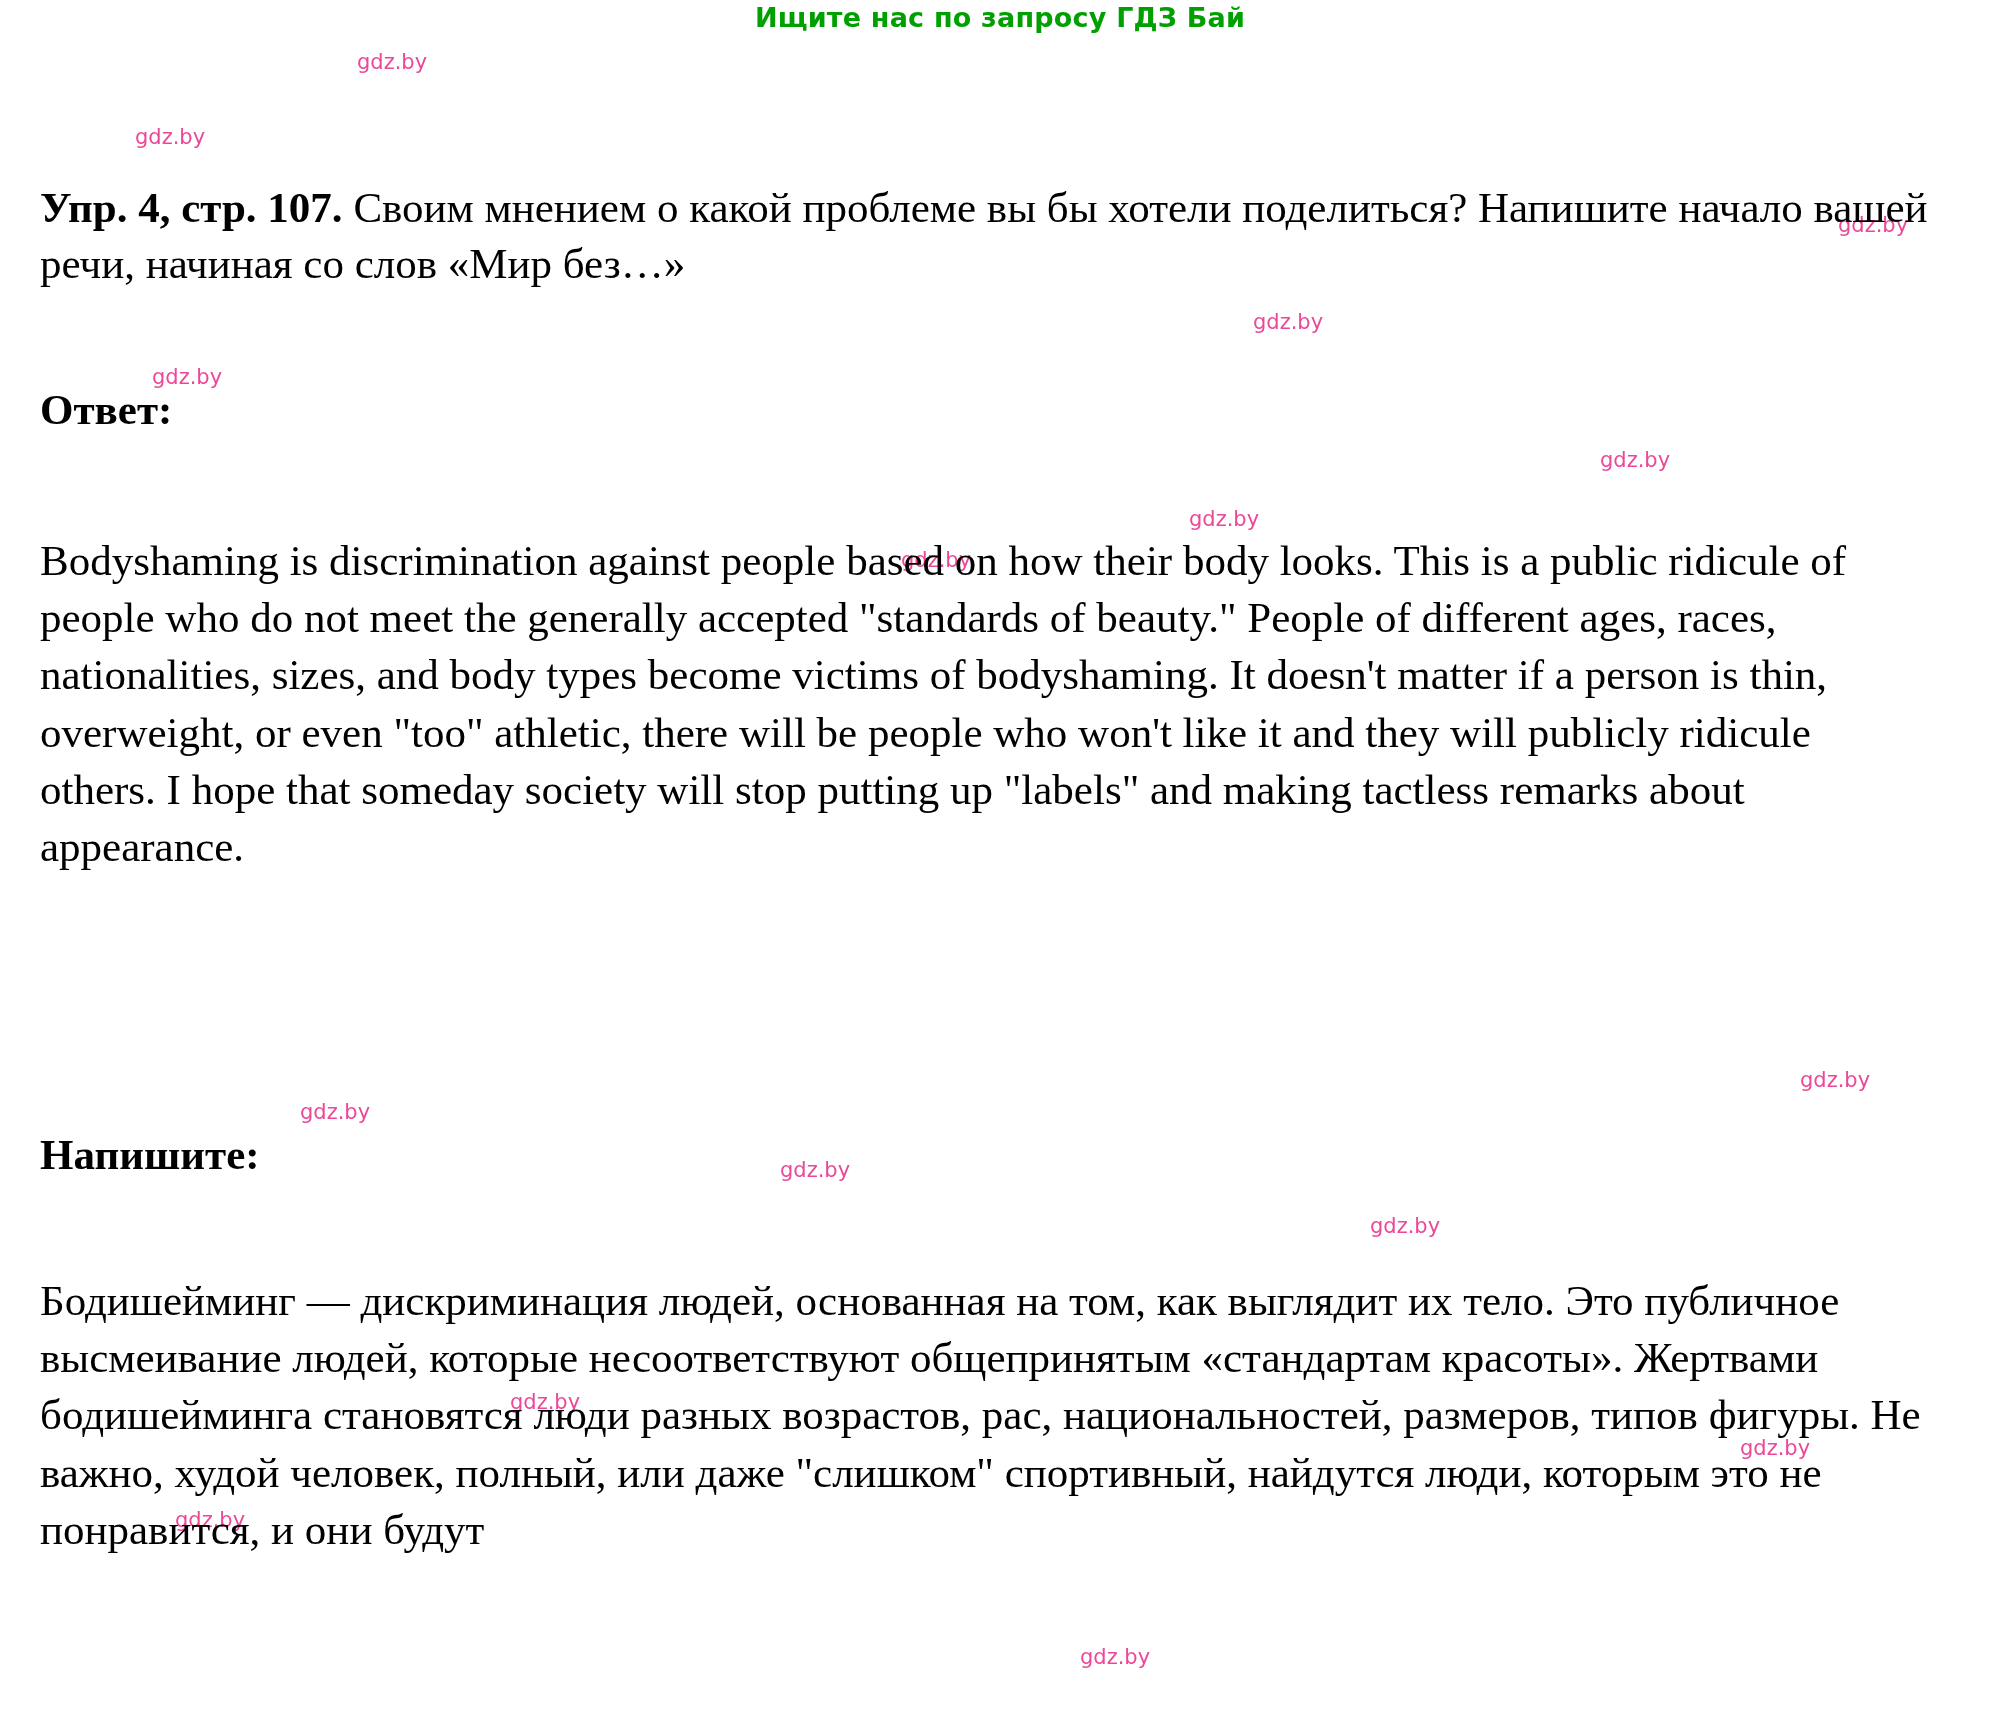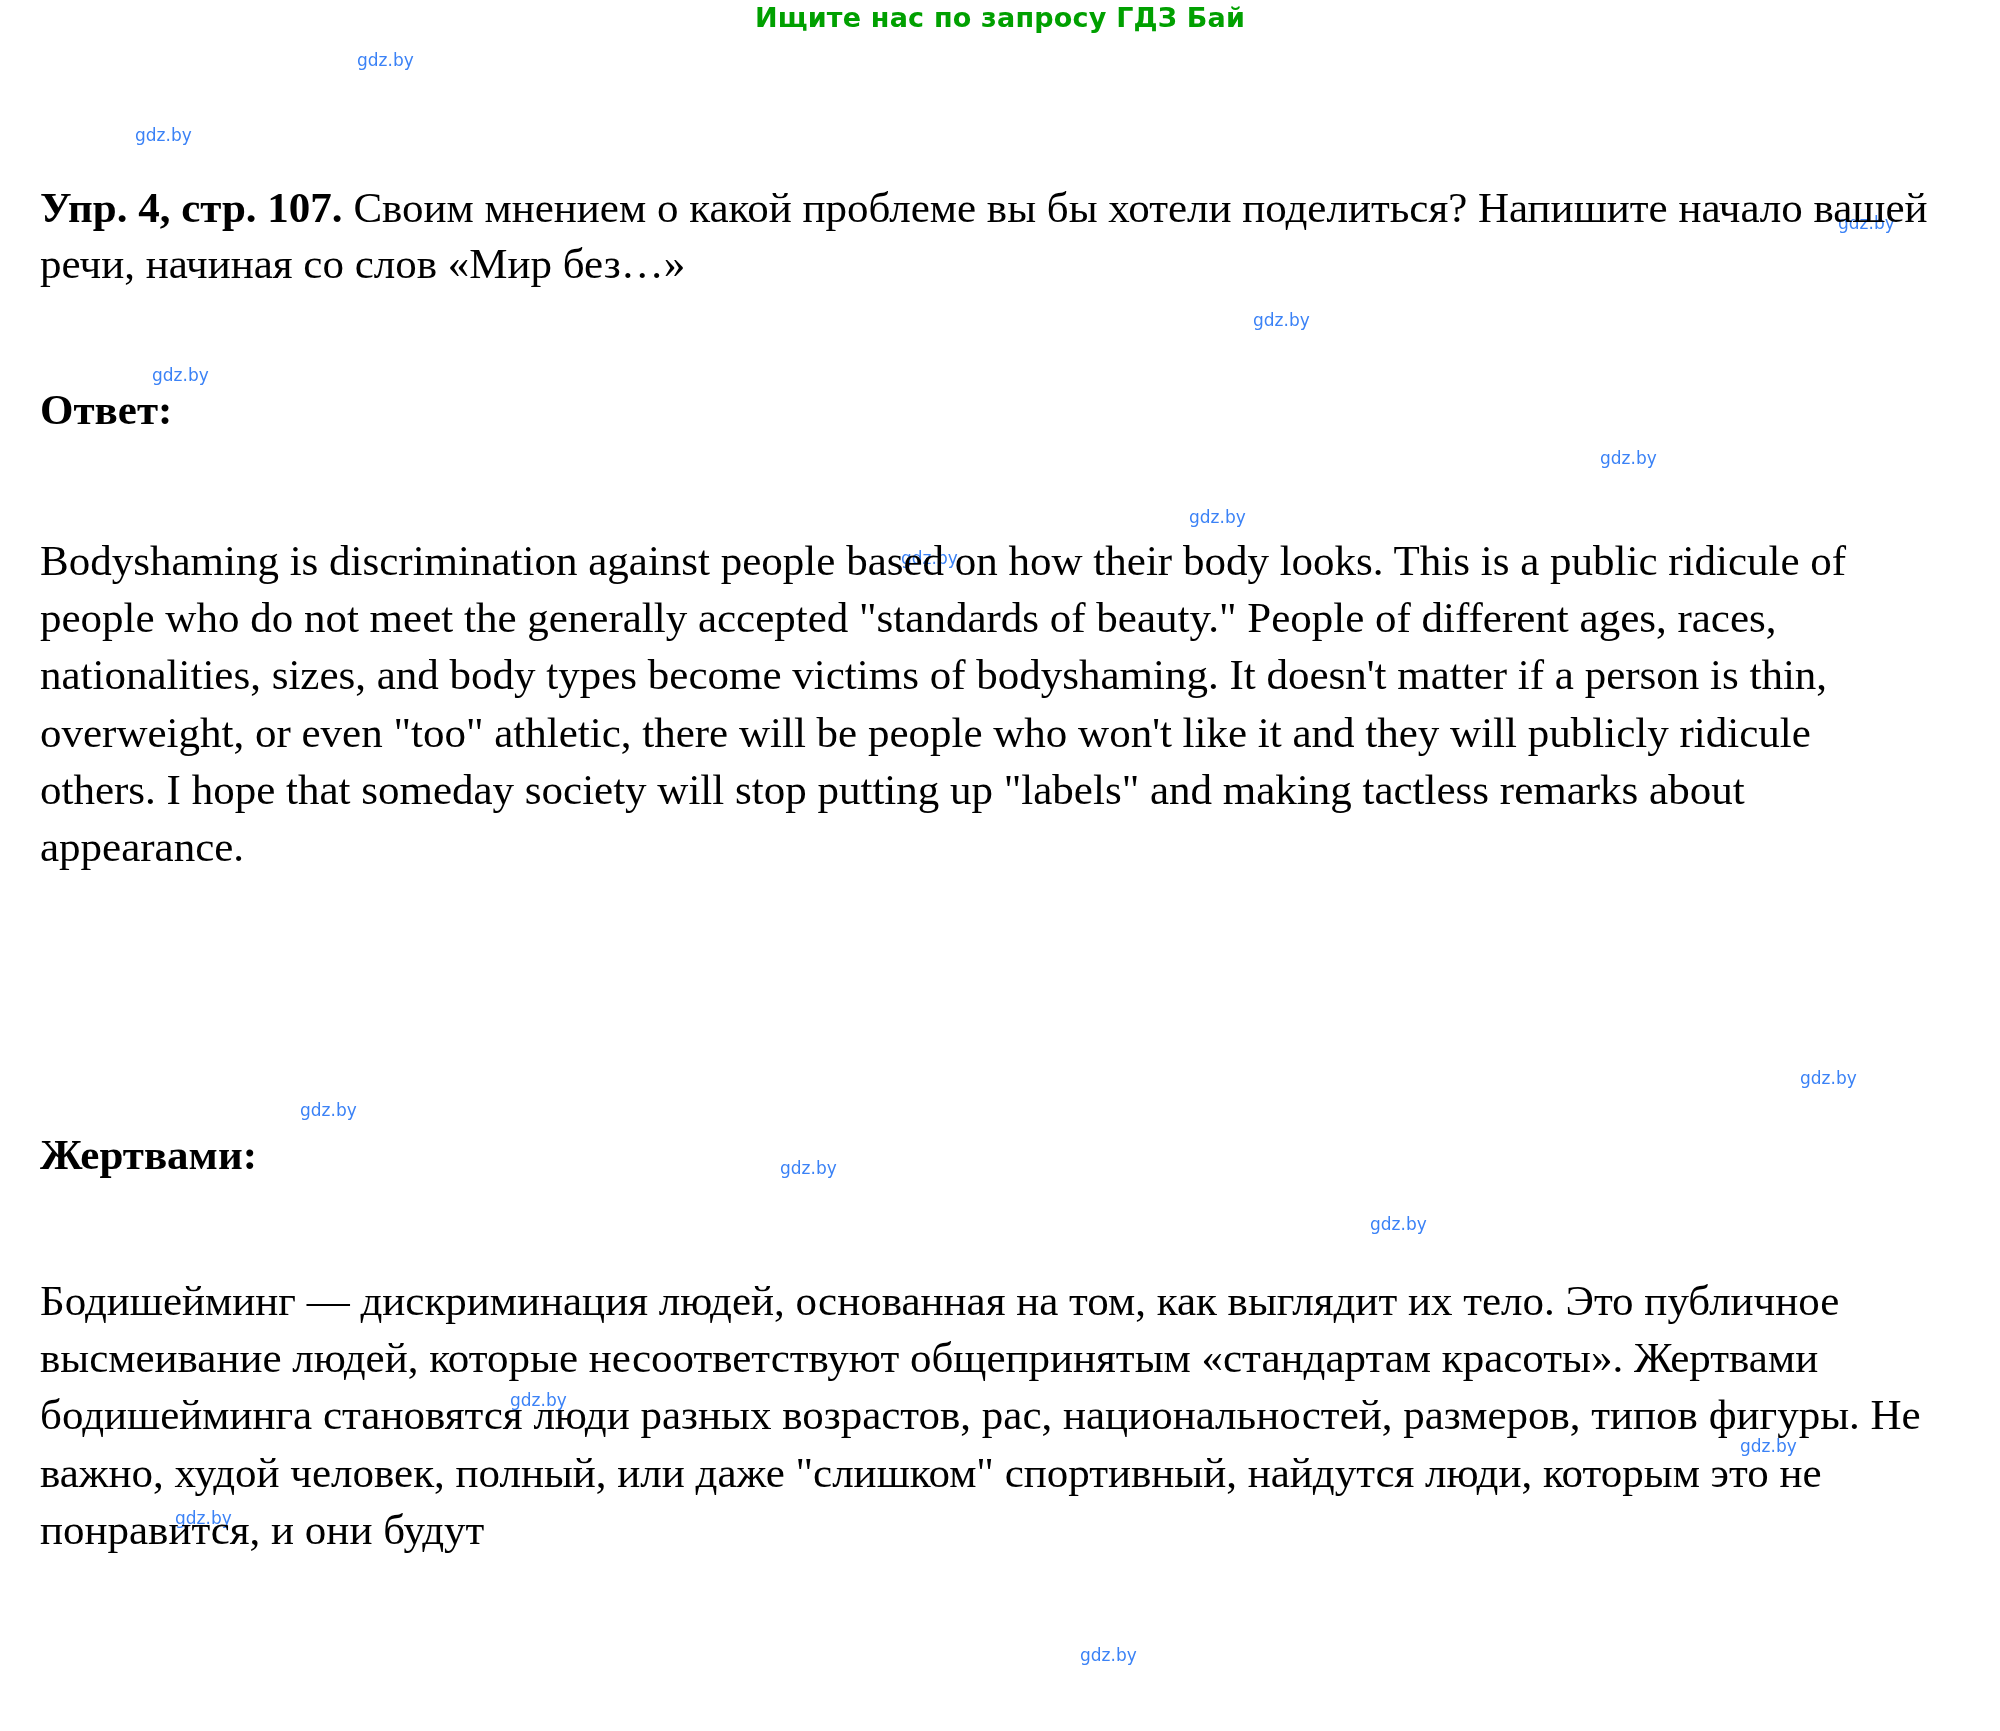"gdz.by" .wm { color: #3b82f6 -> #ec4899; font-size: 17px -> 21px }
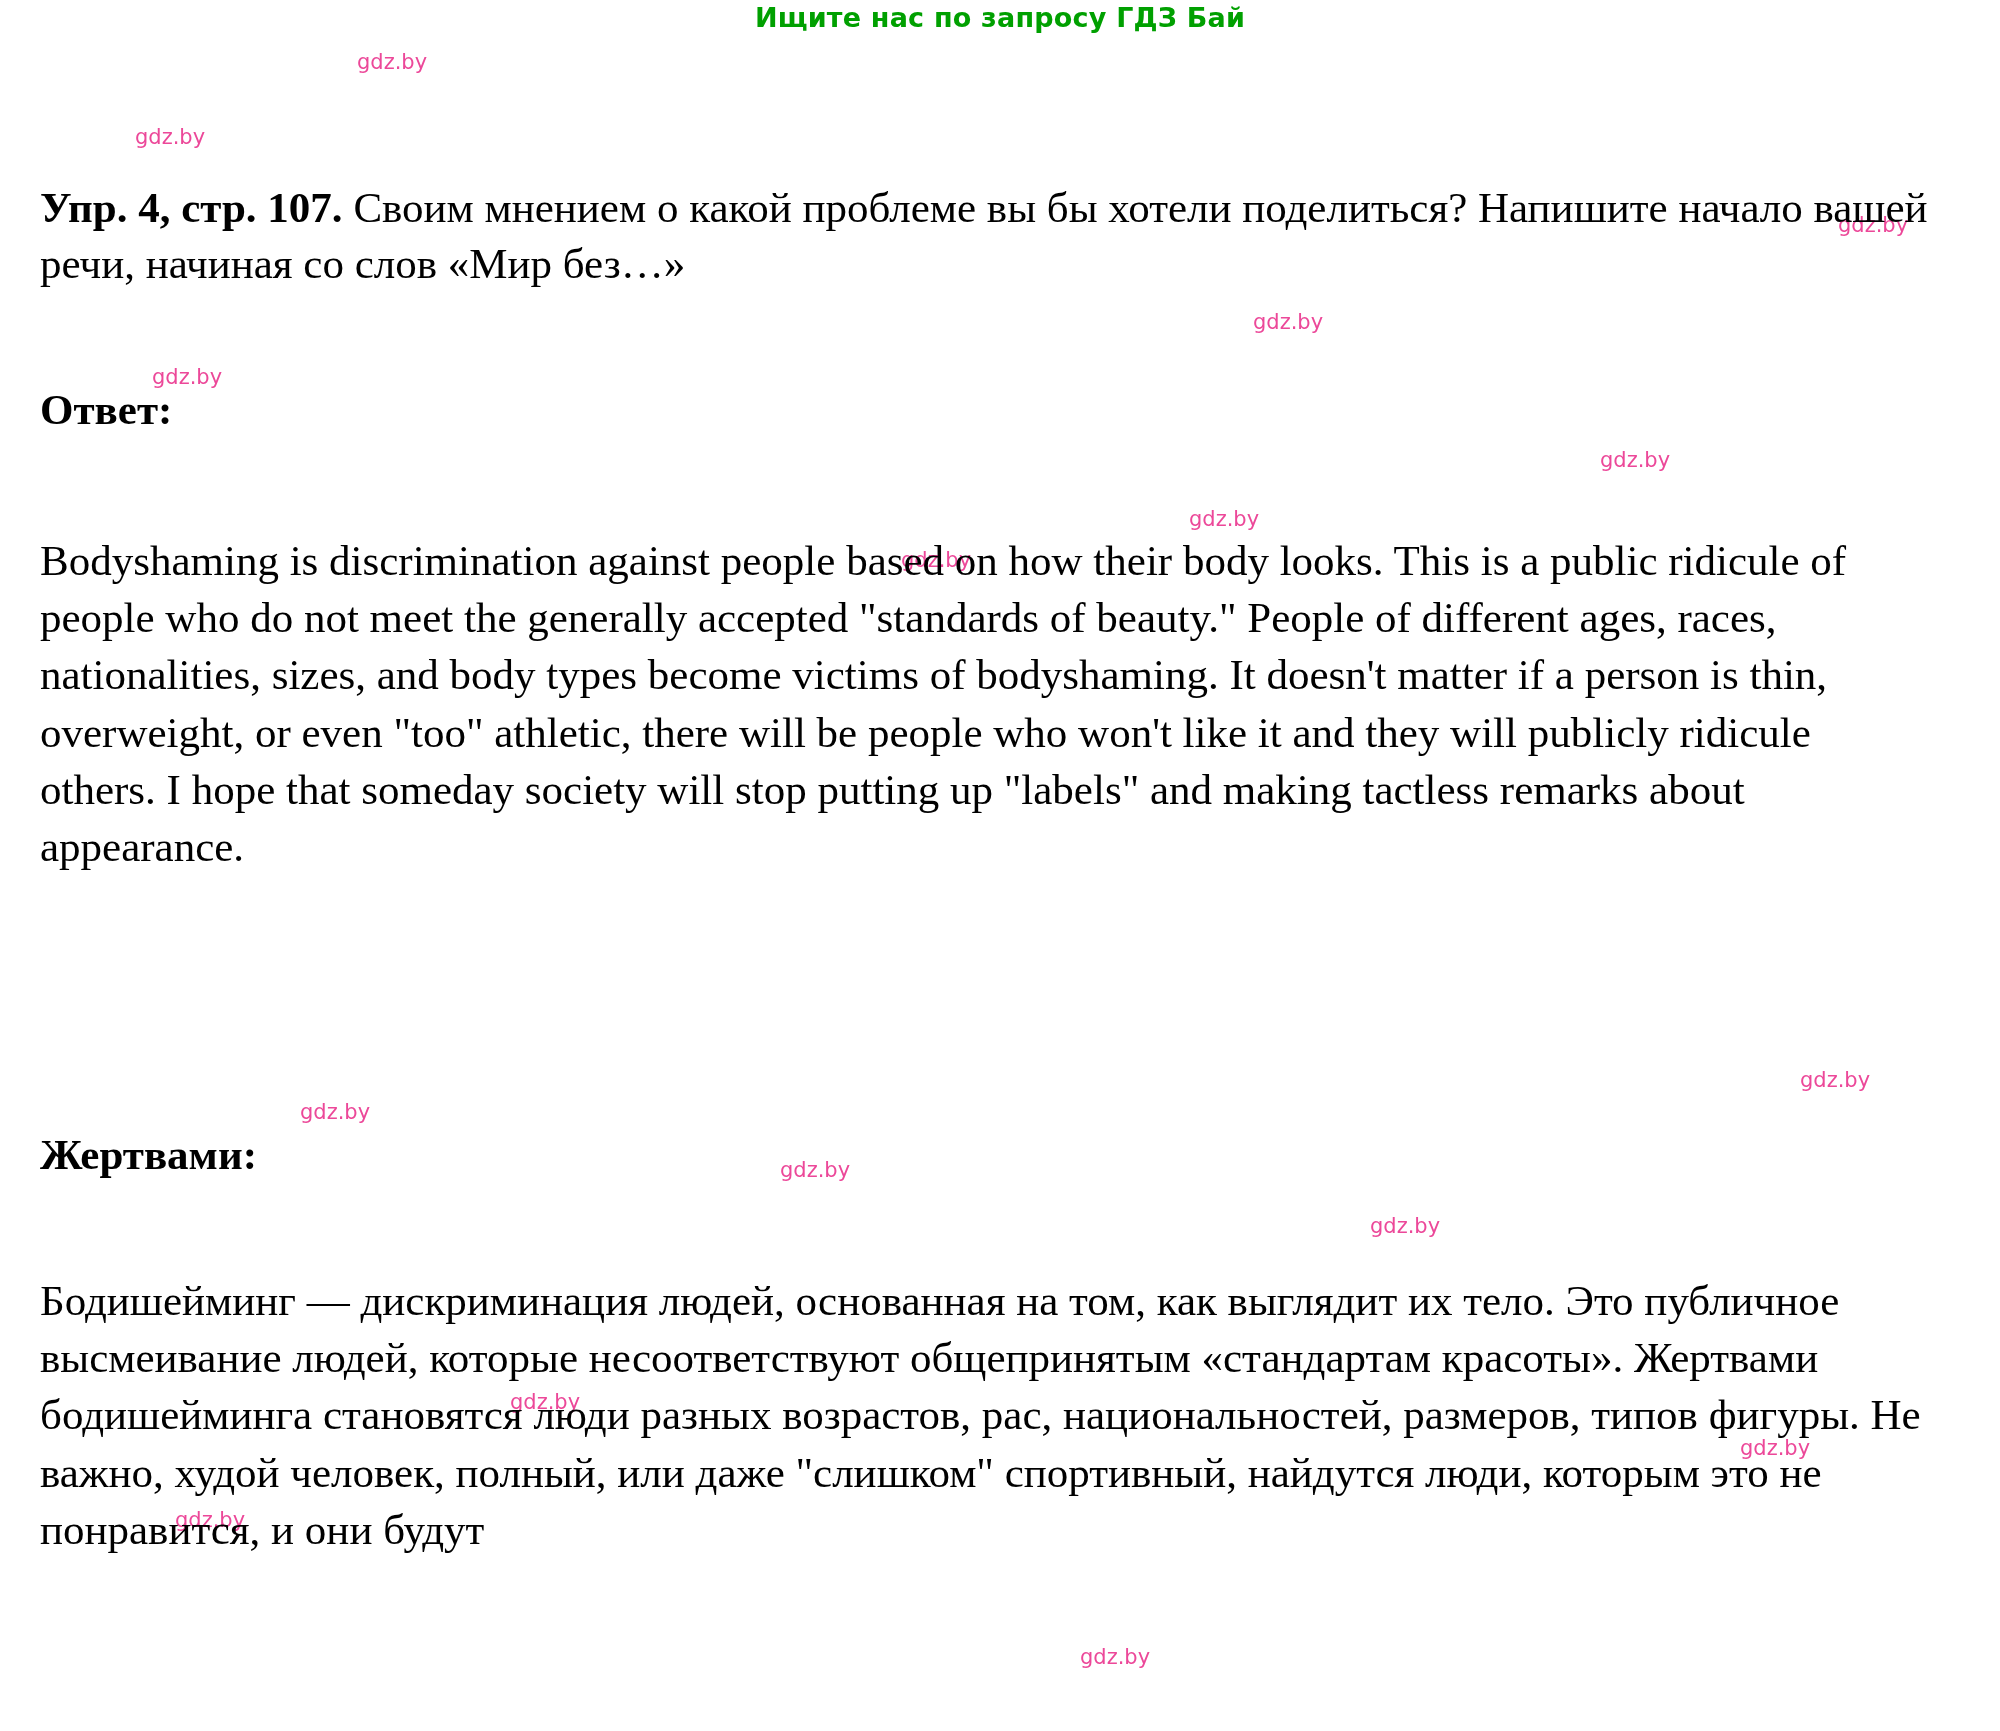"Жертвами:" div.translation-label { text: Жертвами -> Напишите }
